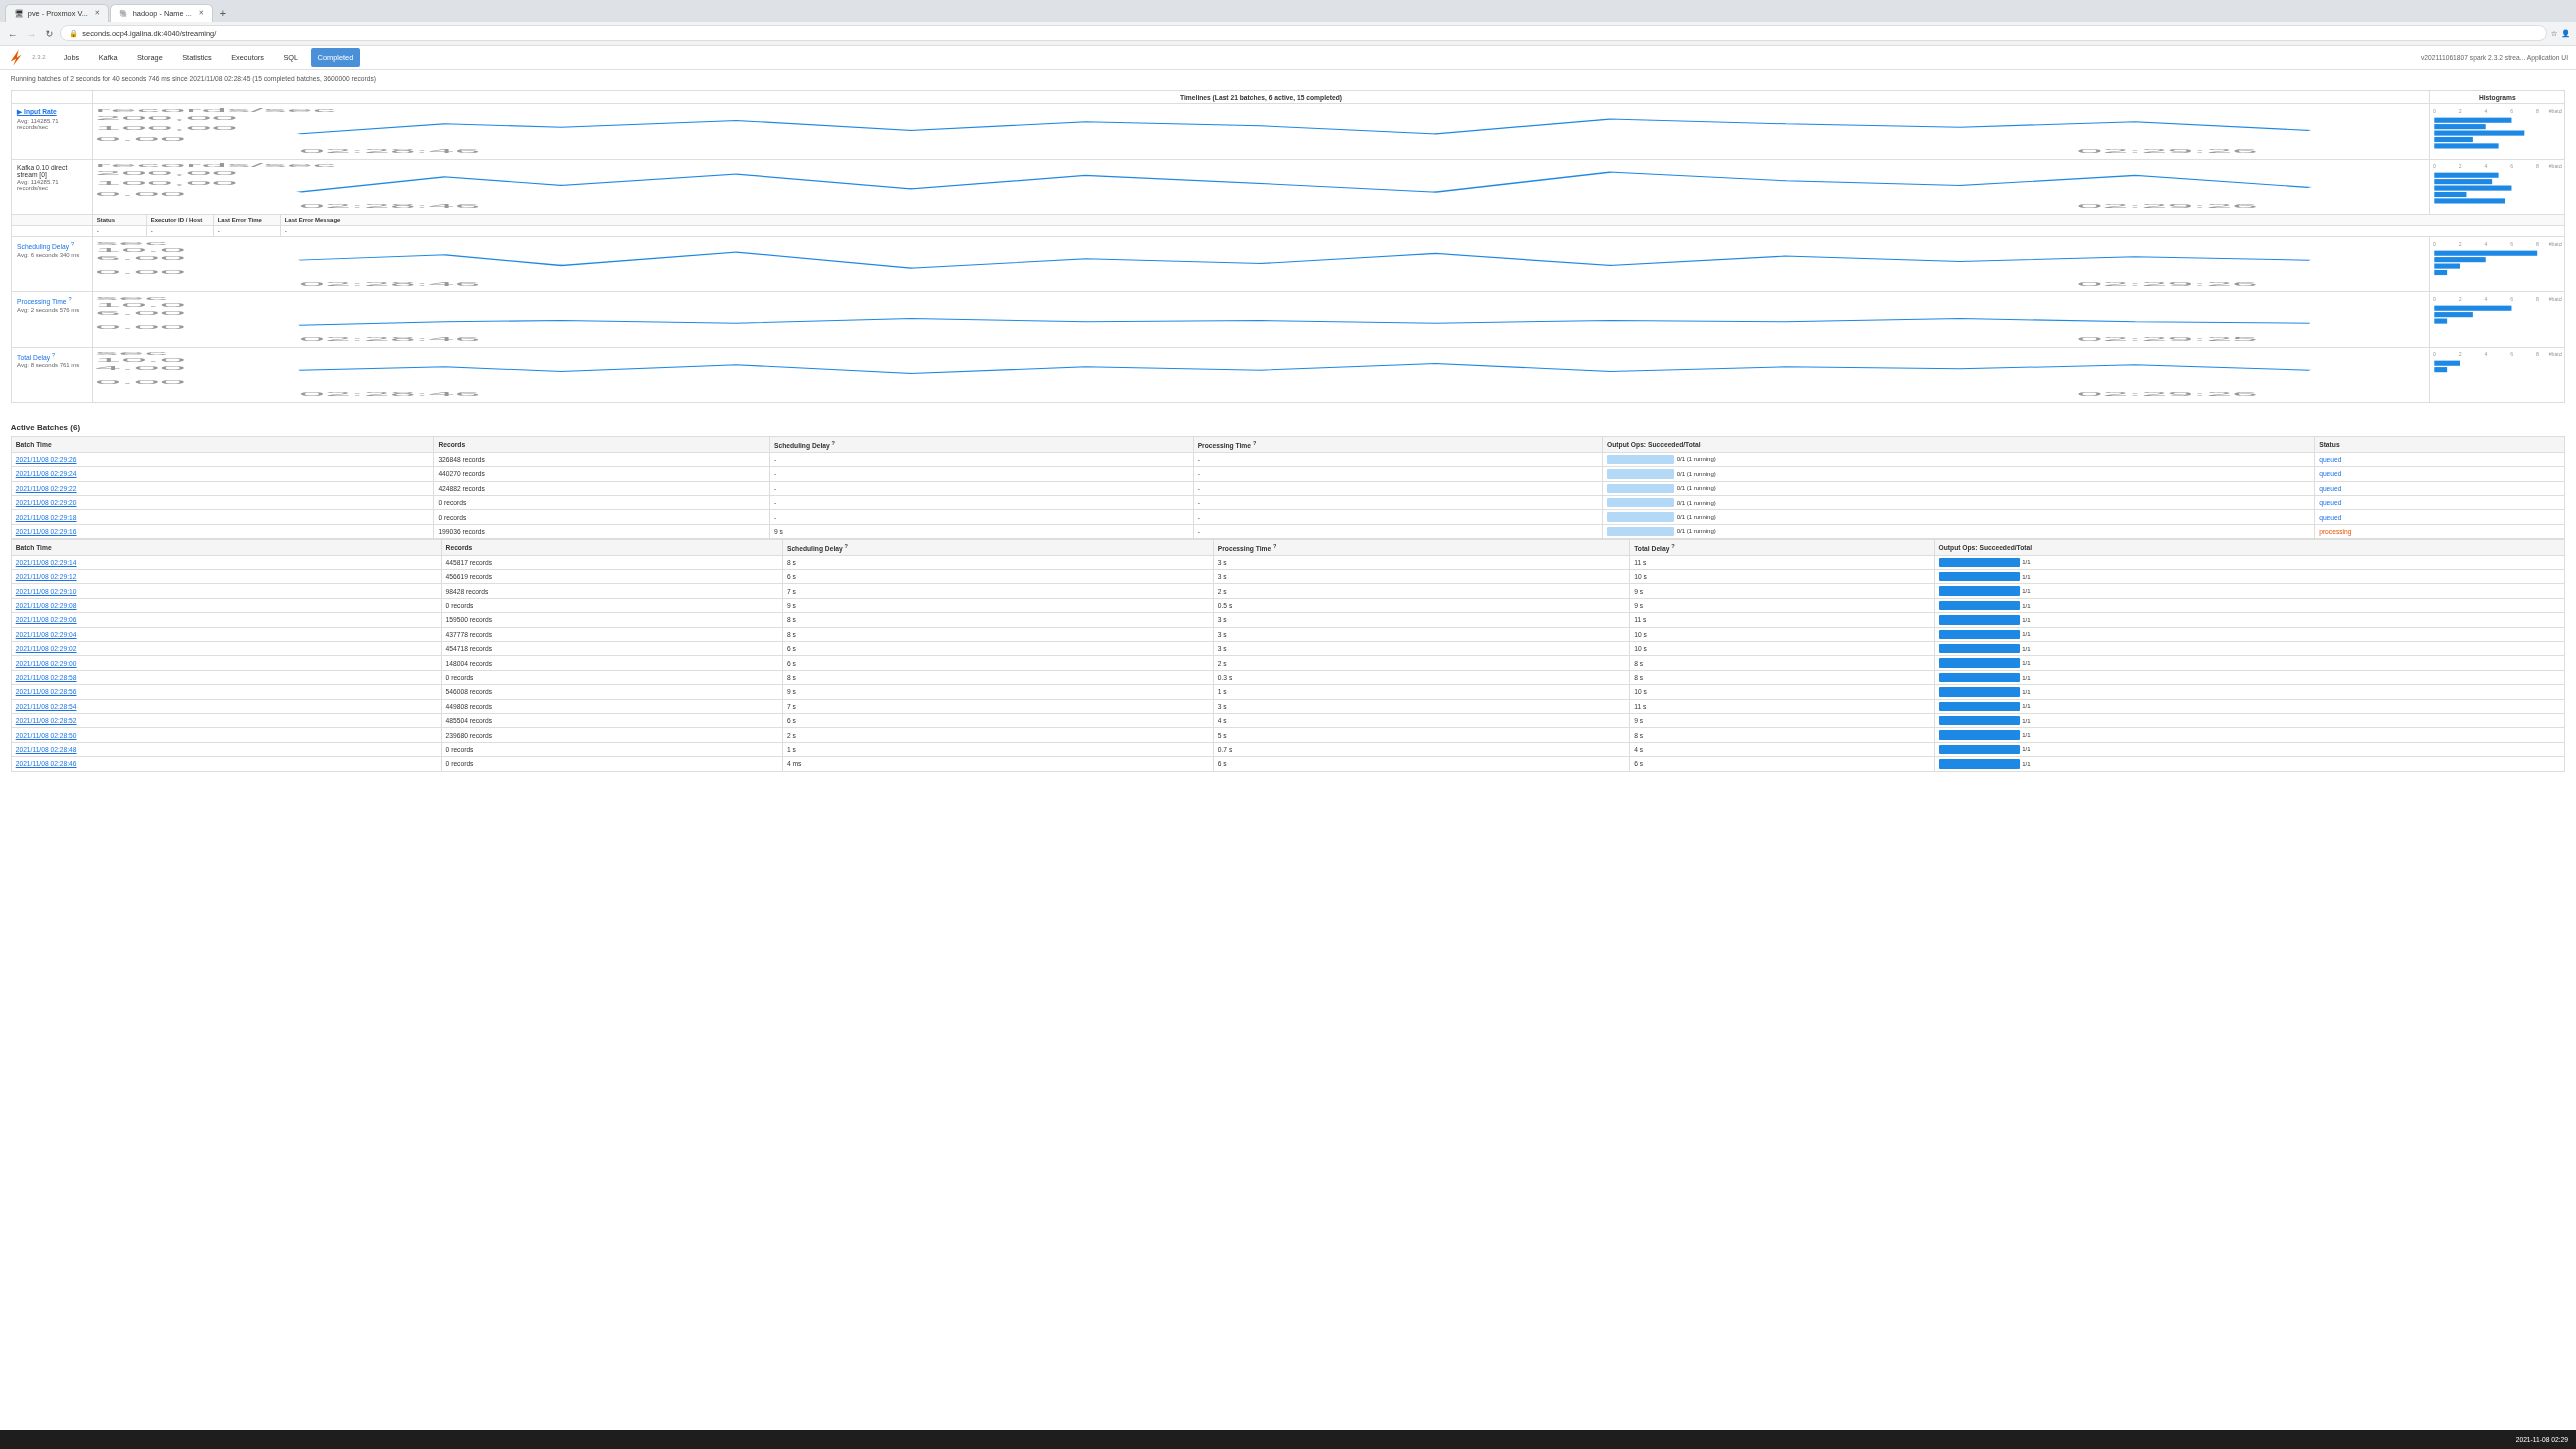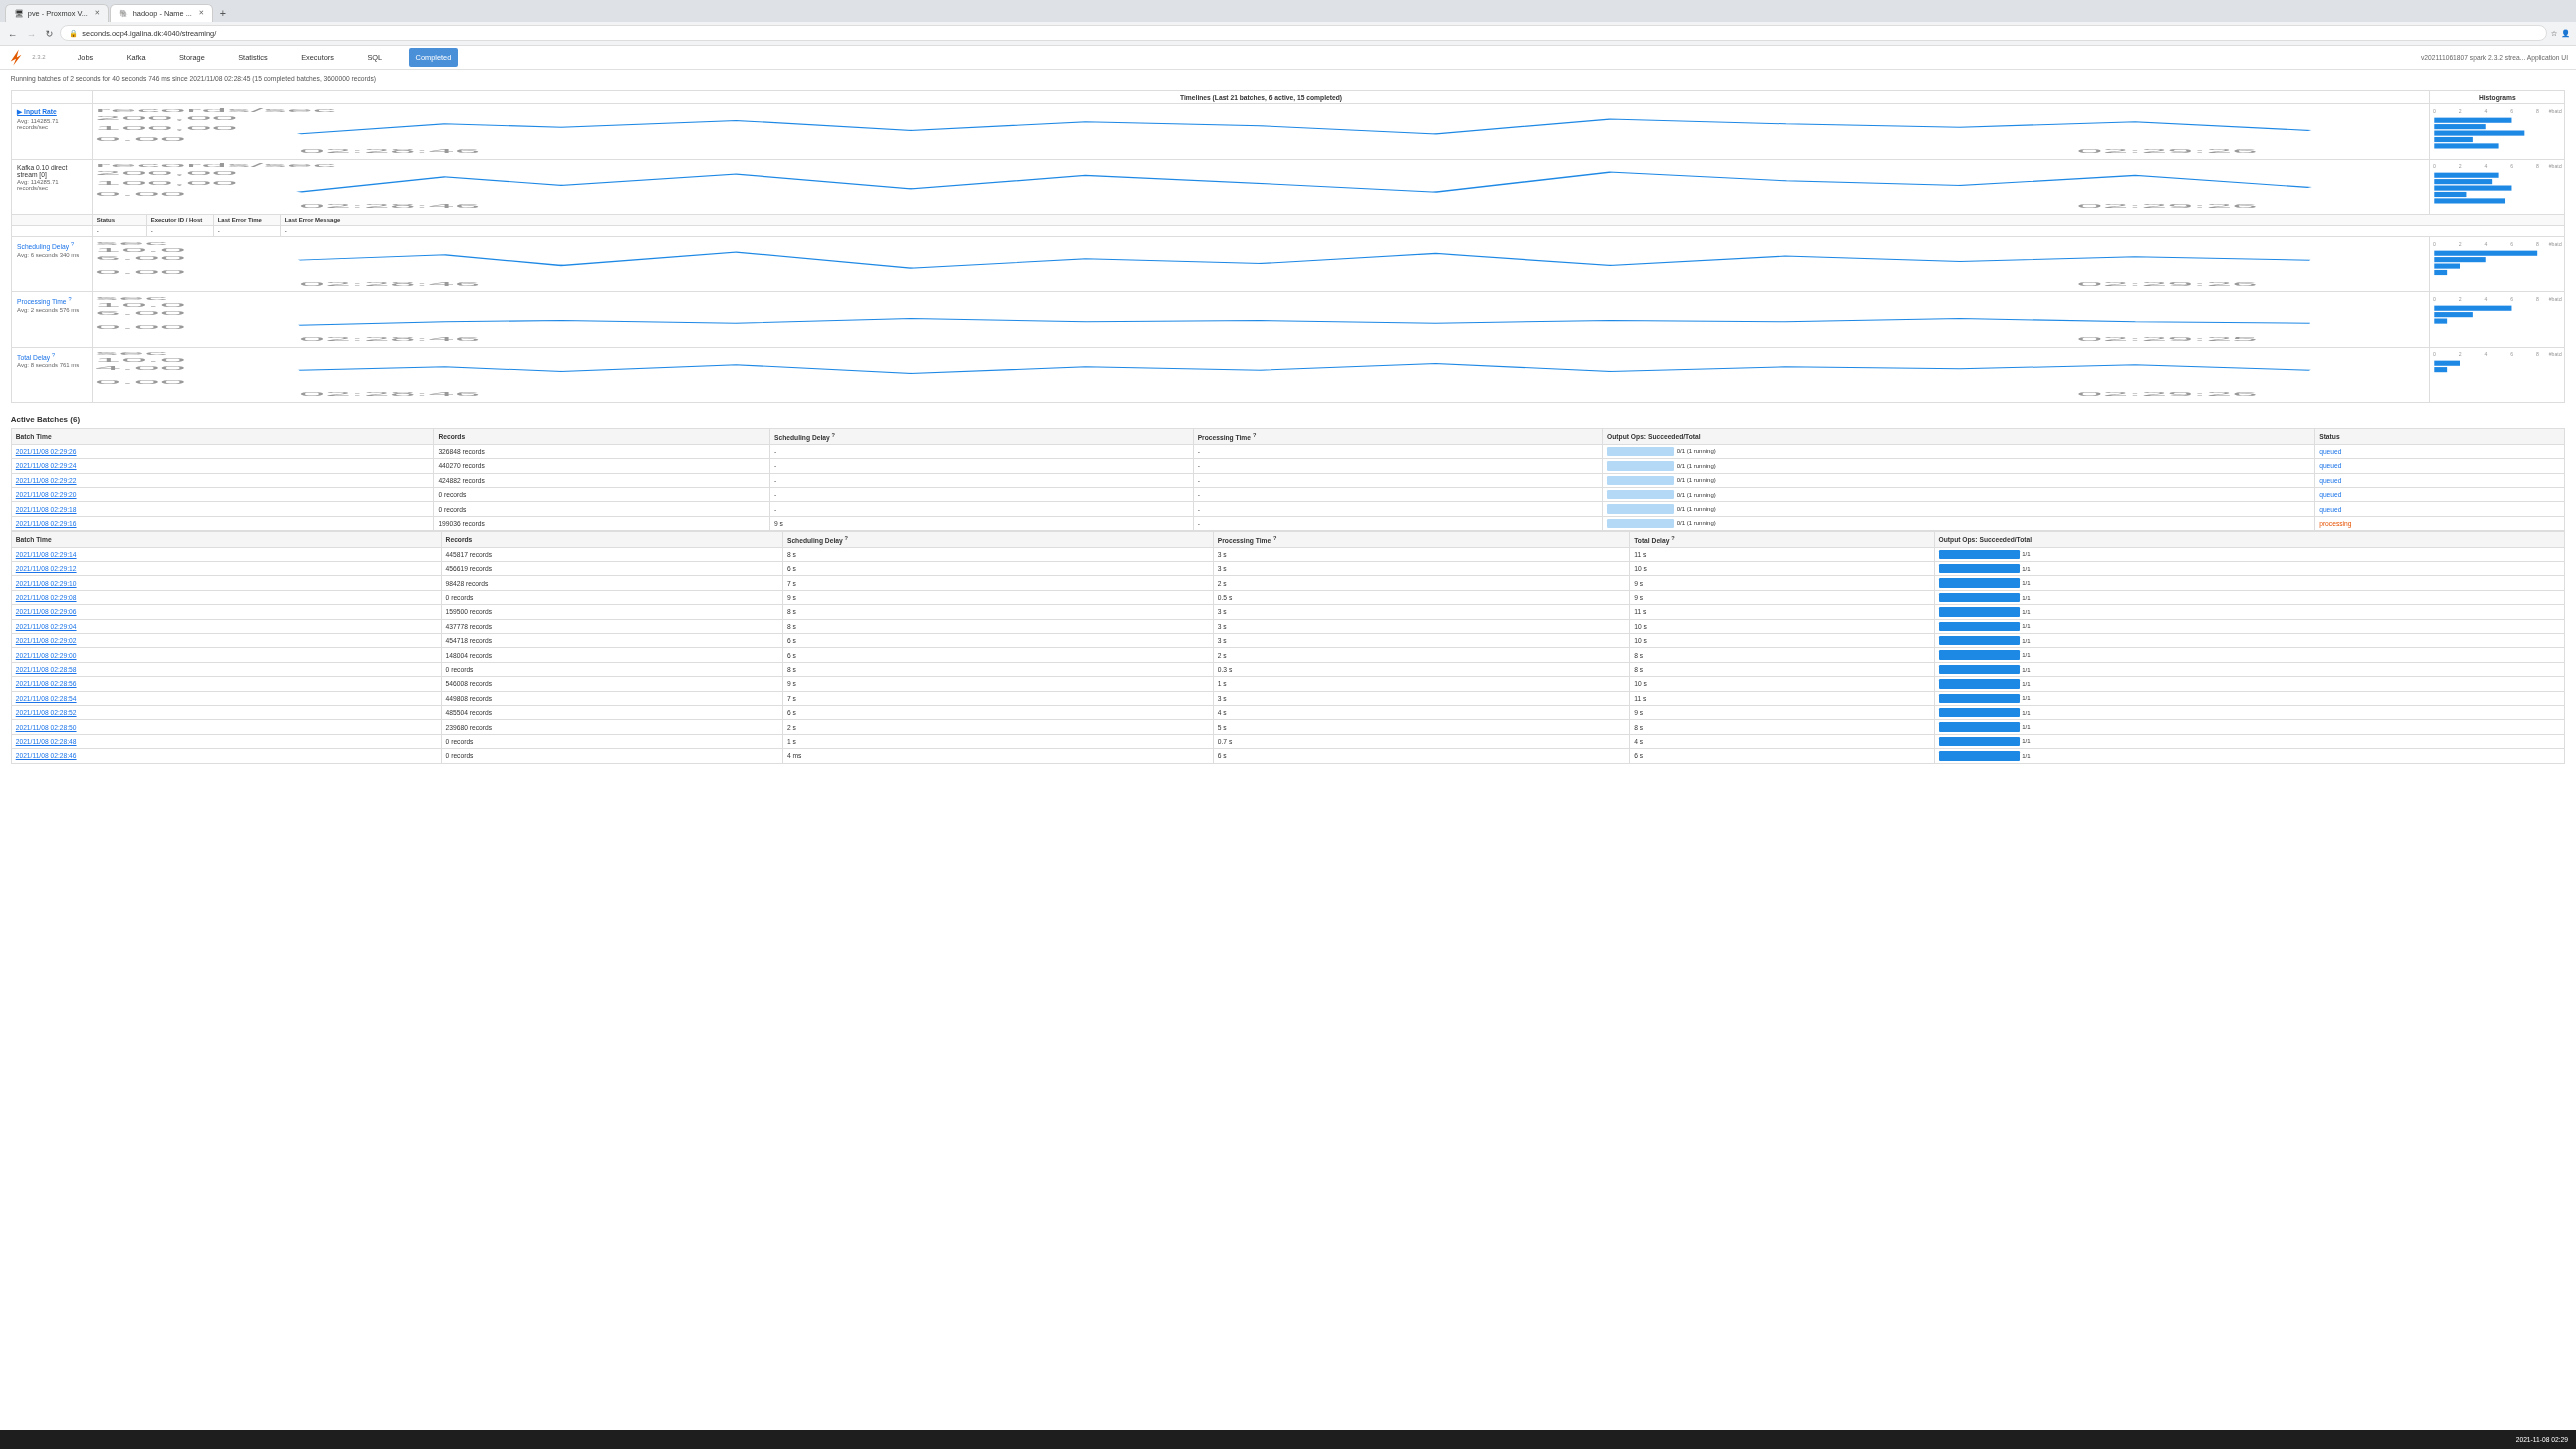"Jobs" .spark-header { gap: 20px -> 6px }
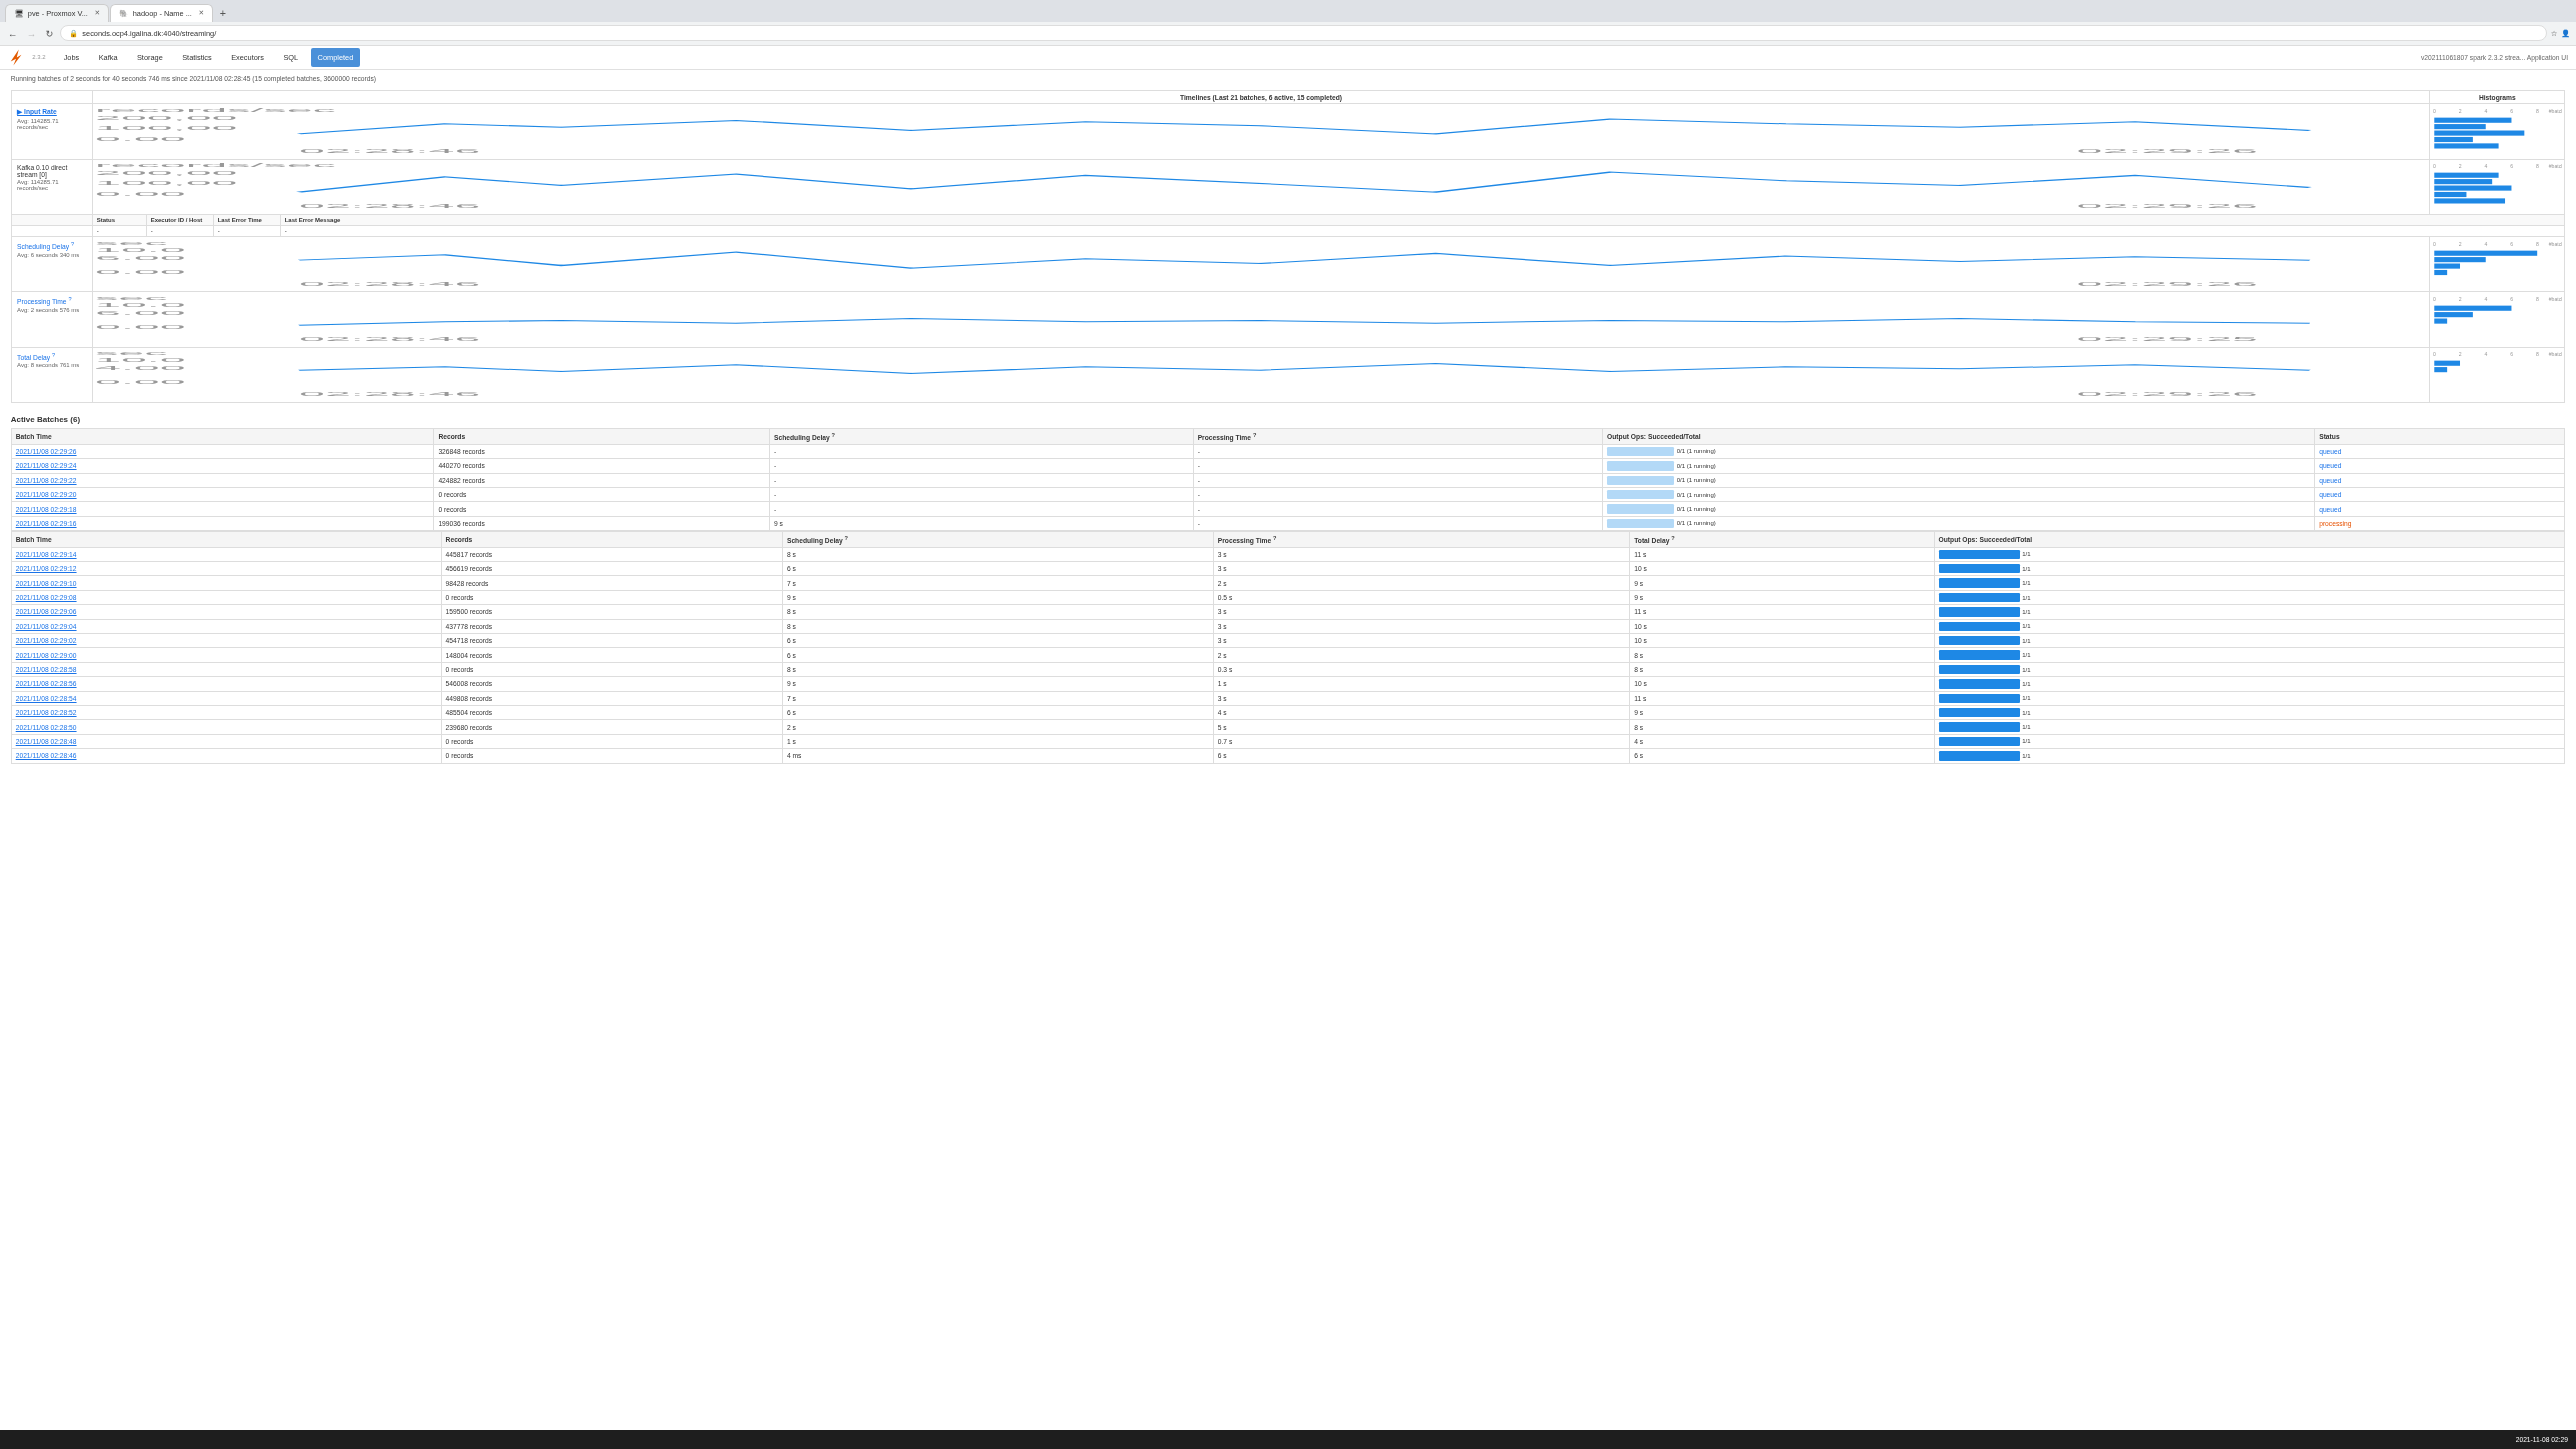"Active Batches (6)" .section-title { margin: 12px 0 4px 0 -> 20px 0 4px 0 }
